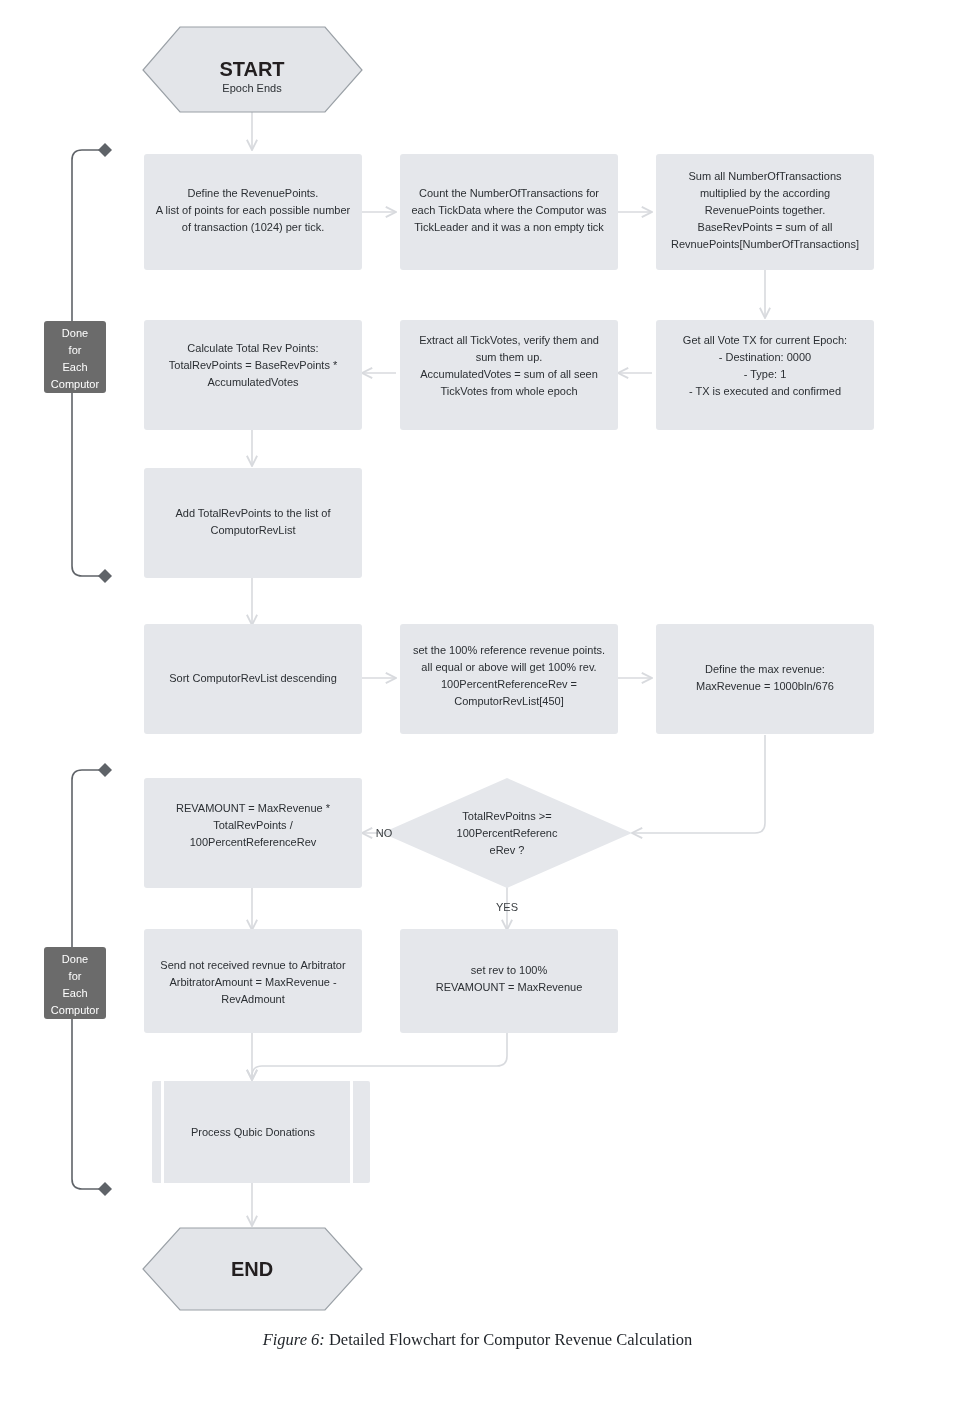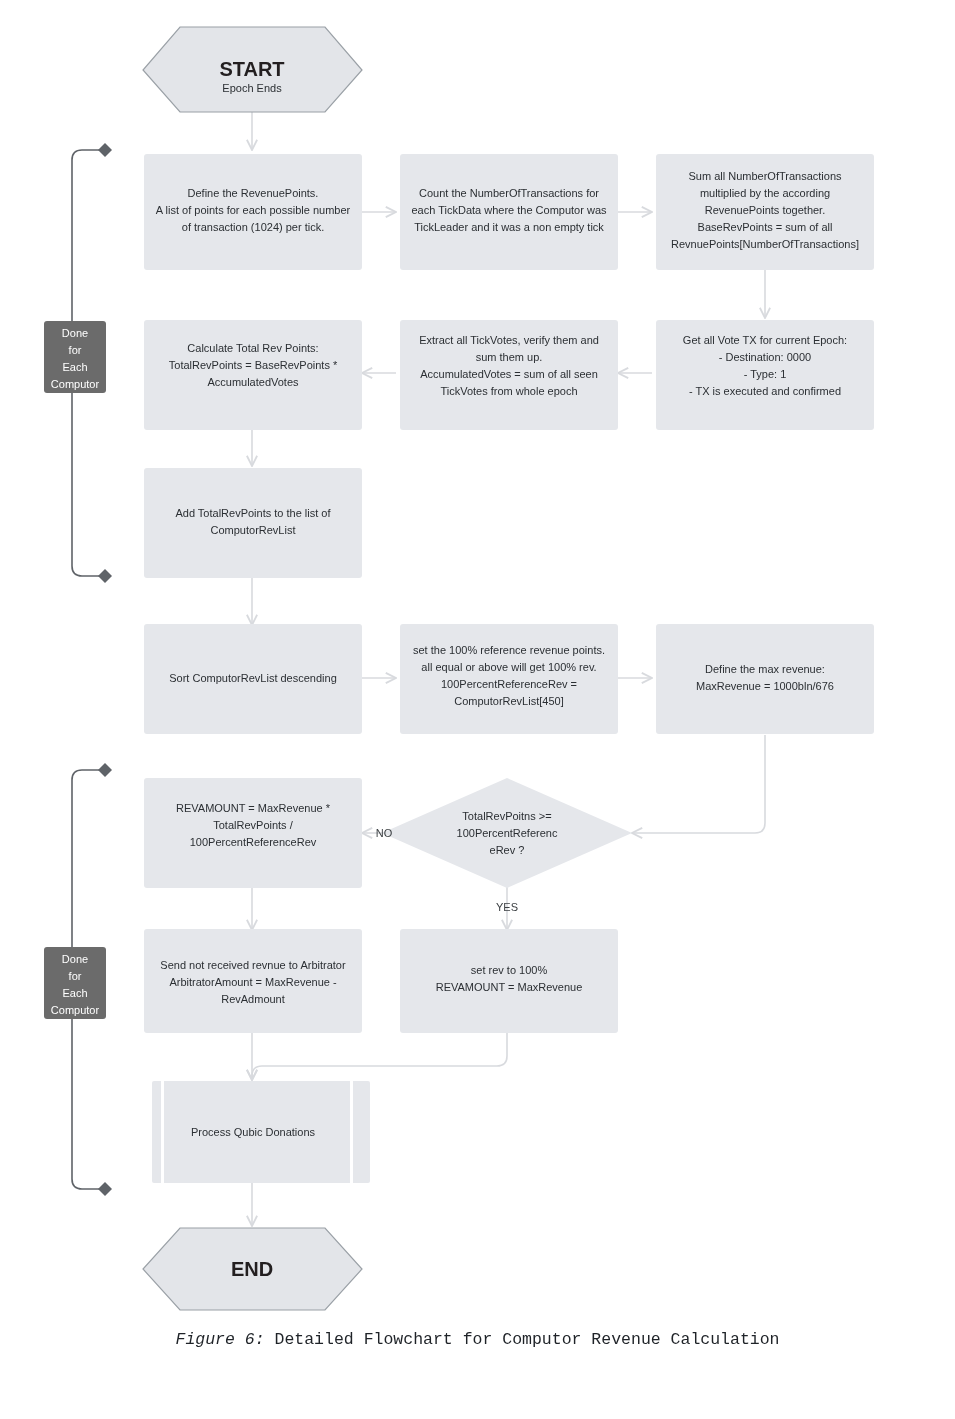"Figure 6: Detailed Flowchart for" .caption { font-family: Liberation Mono, monospace -> Liberation Serif, serif }
